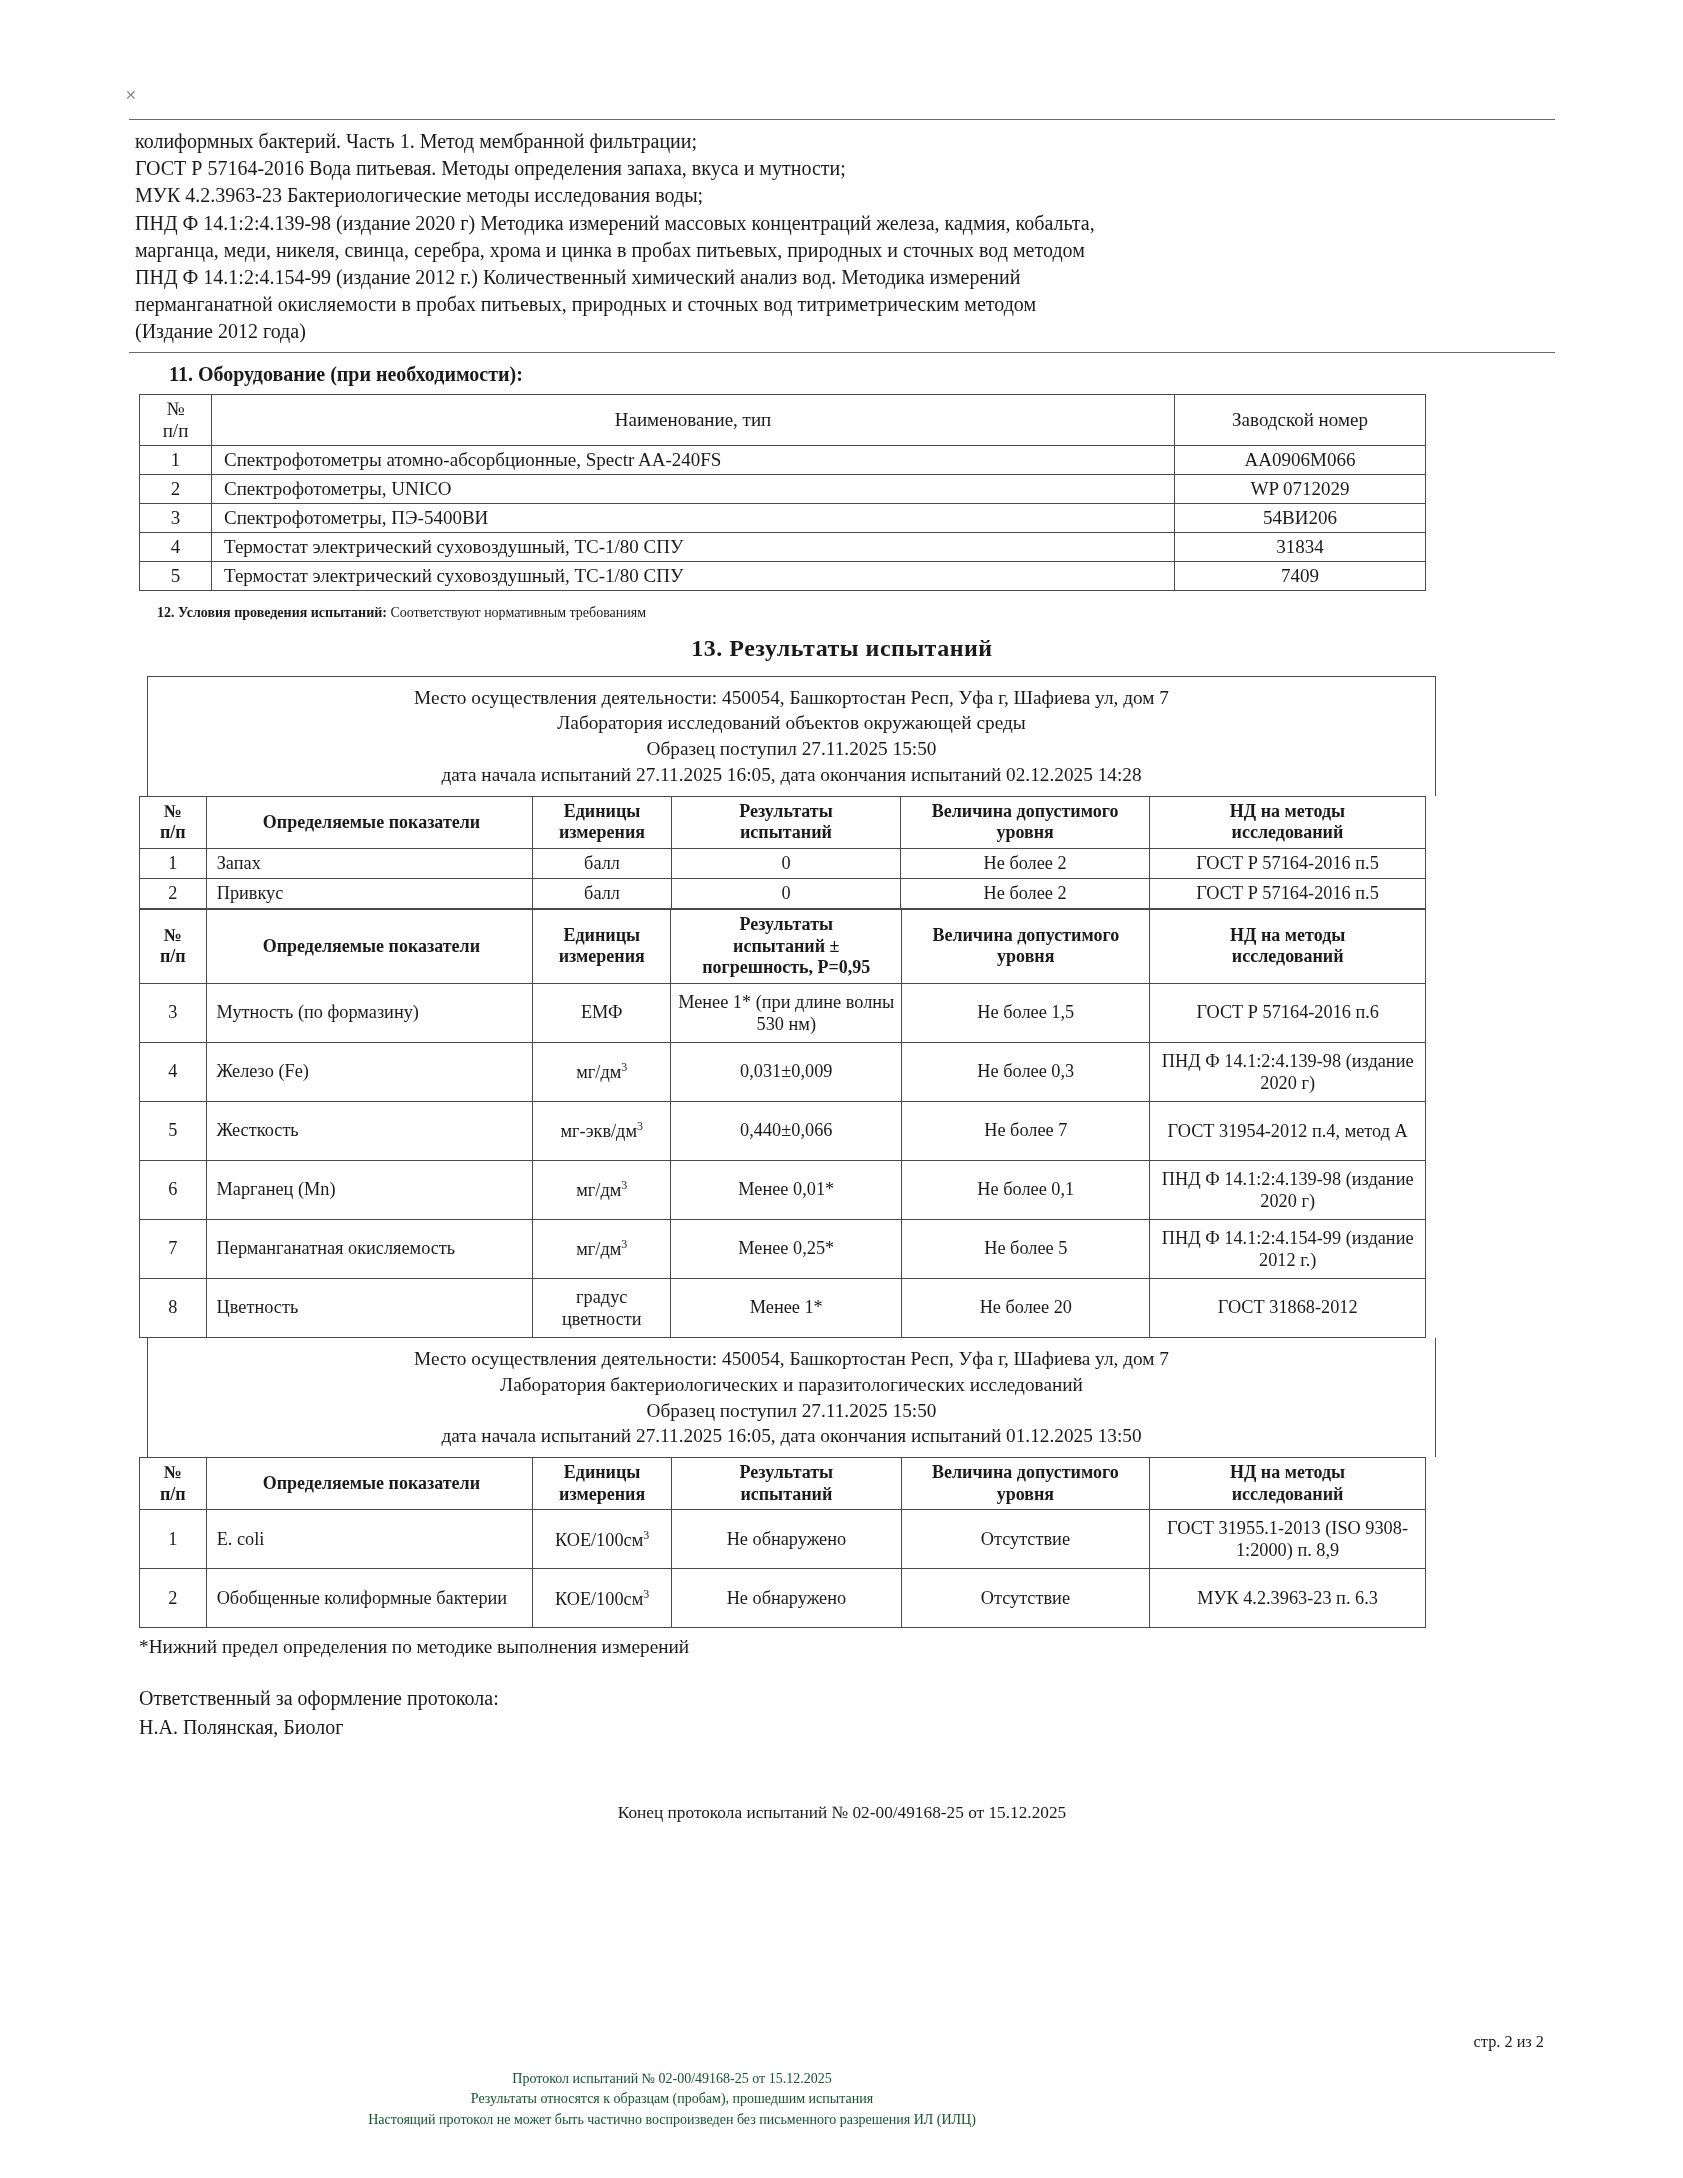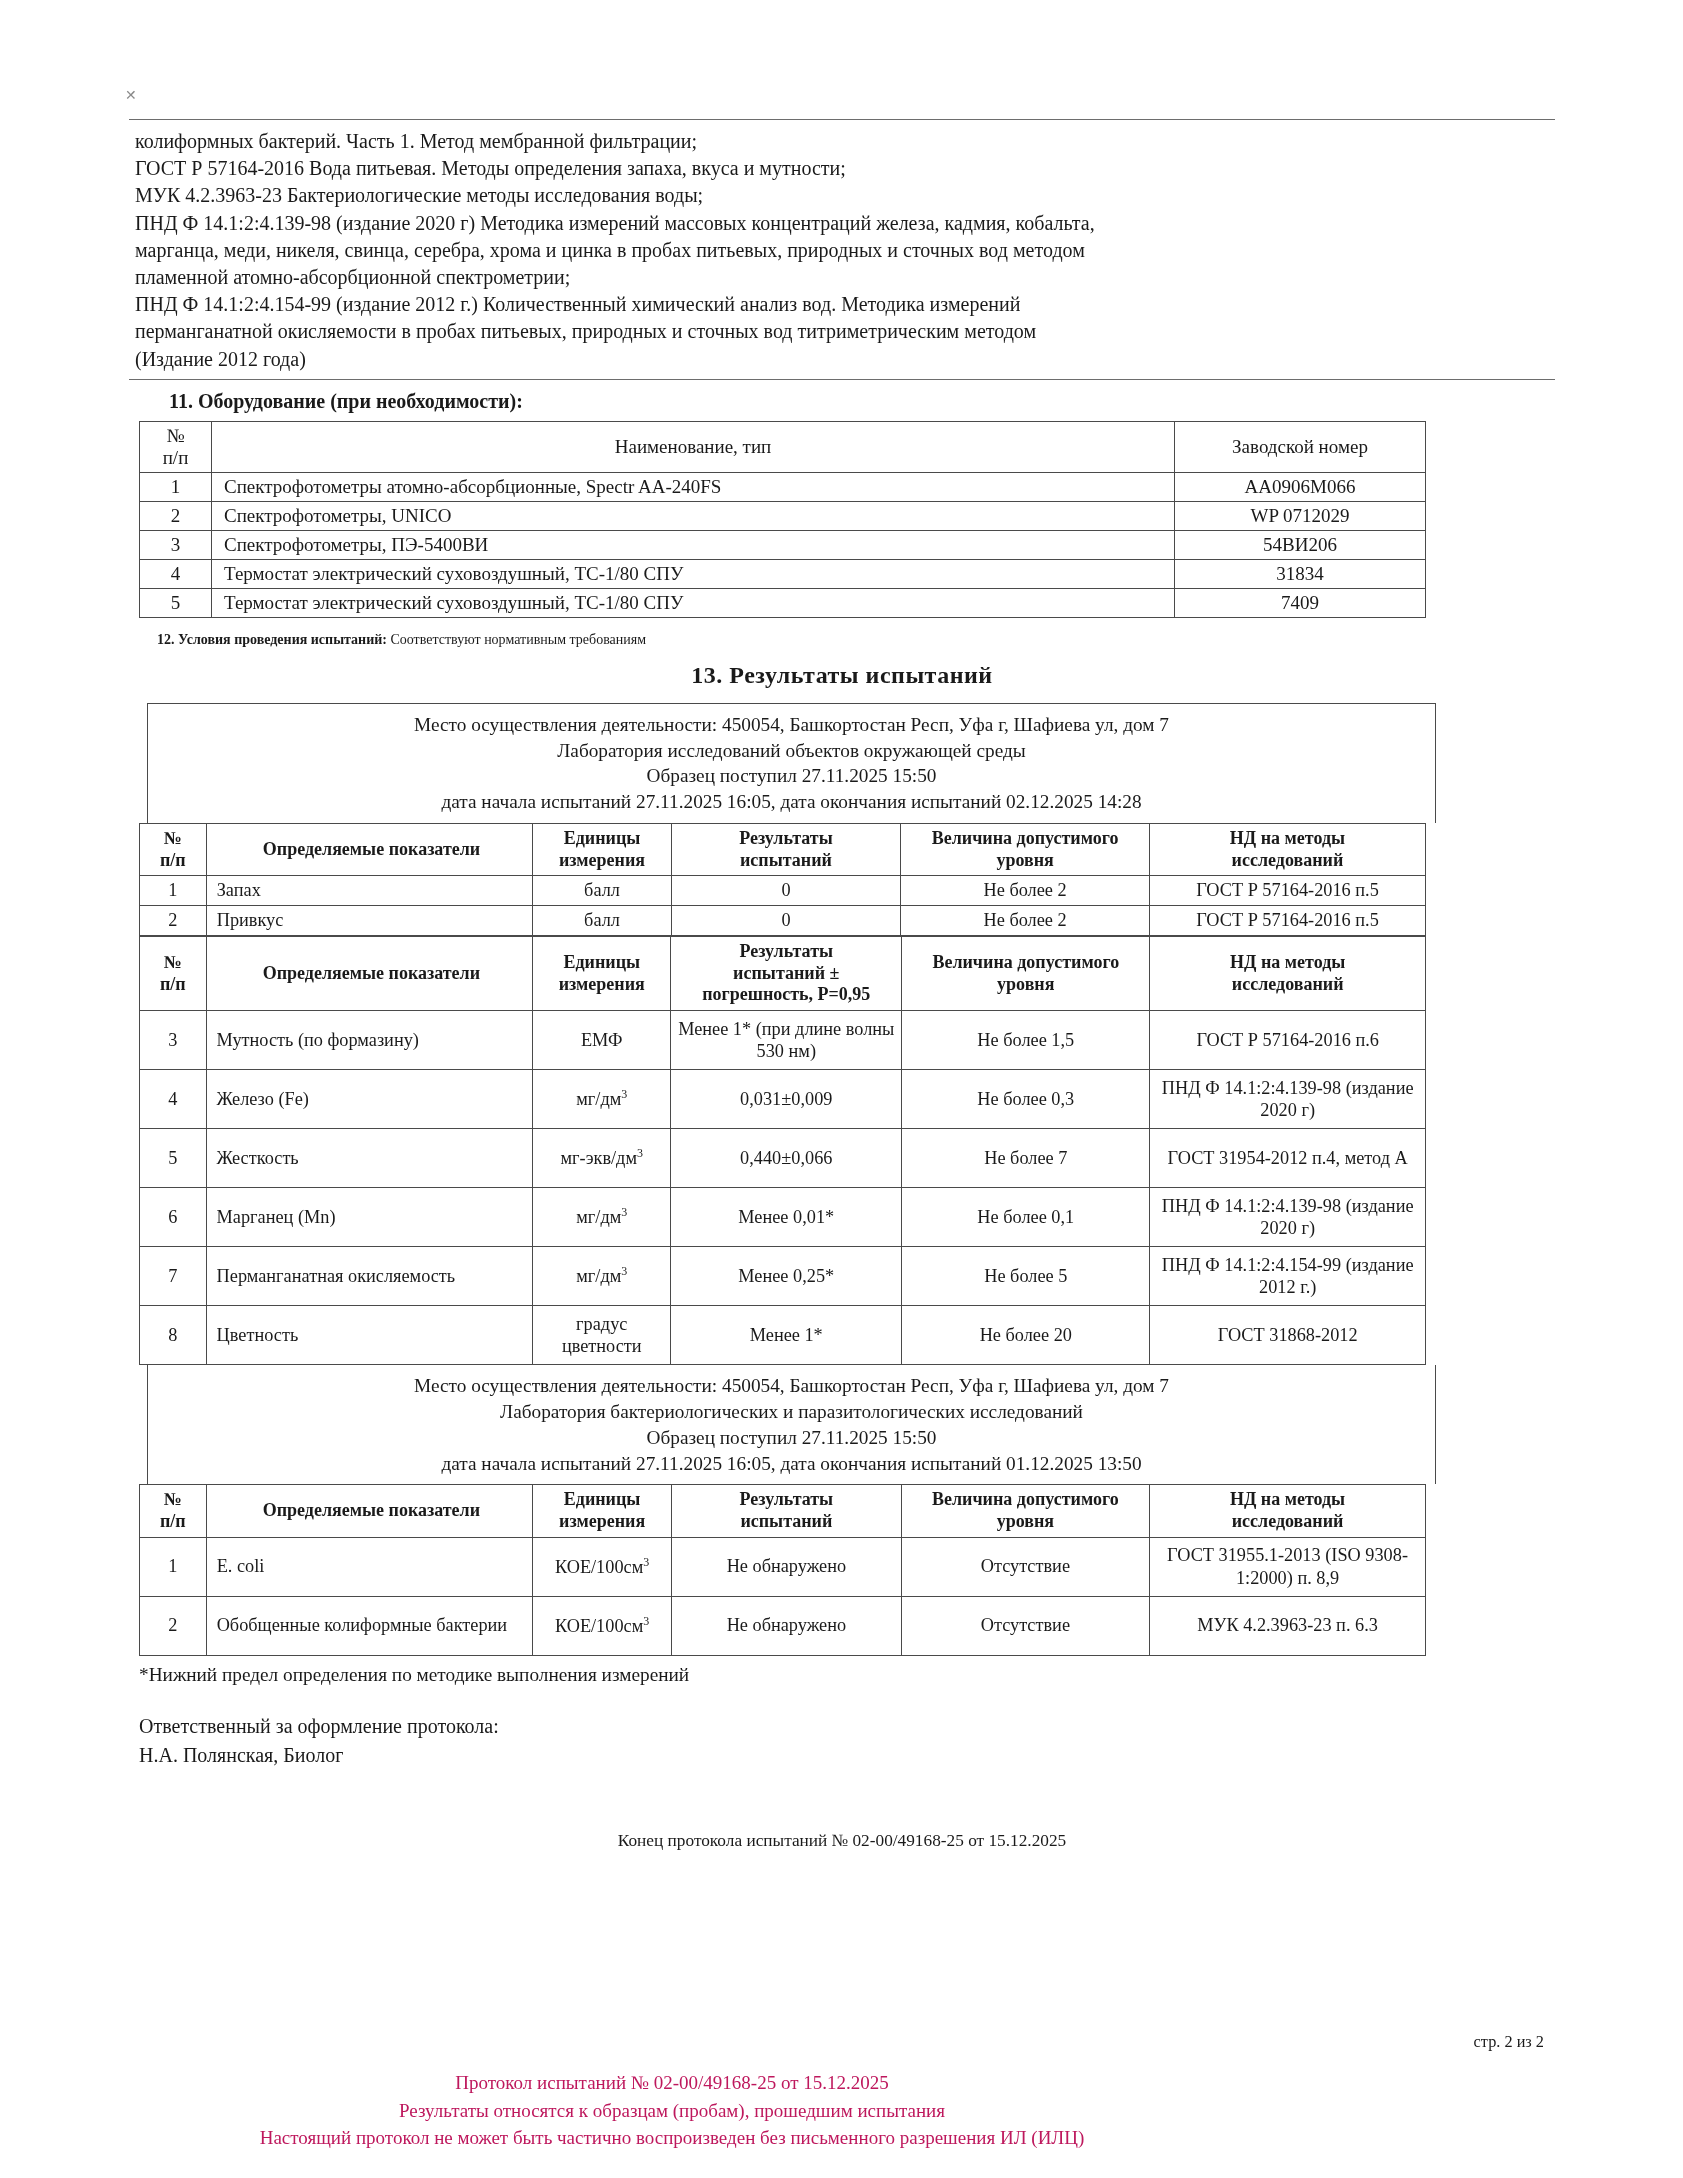"пламенной атомно-абсорбционной" div.intro-line { html: <div>пламенной атомно-абсорбционной спектрометрии;</div> -> none }
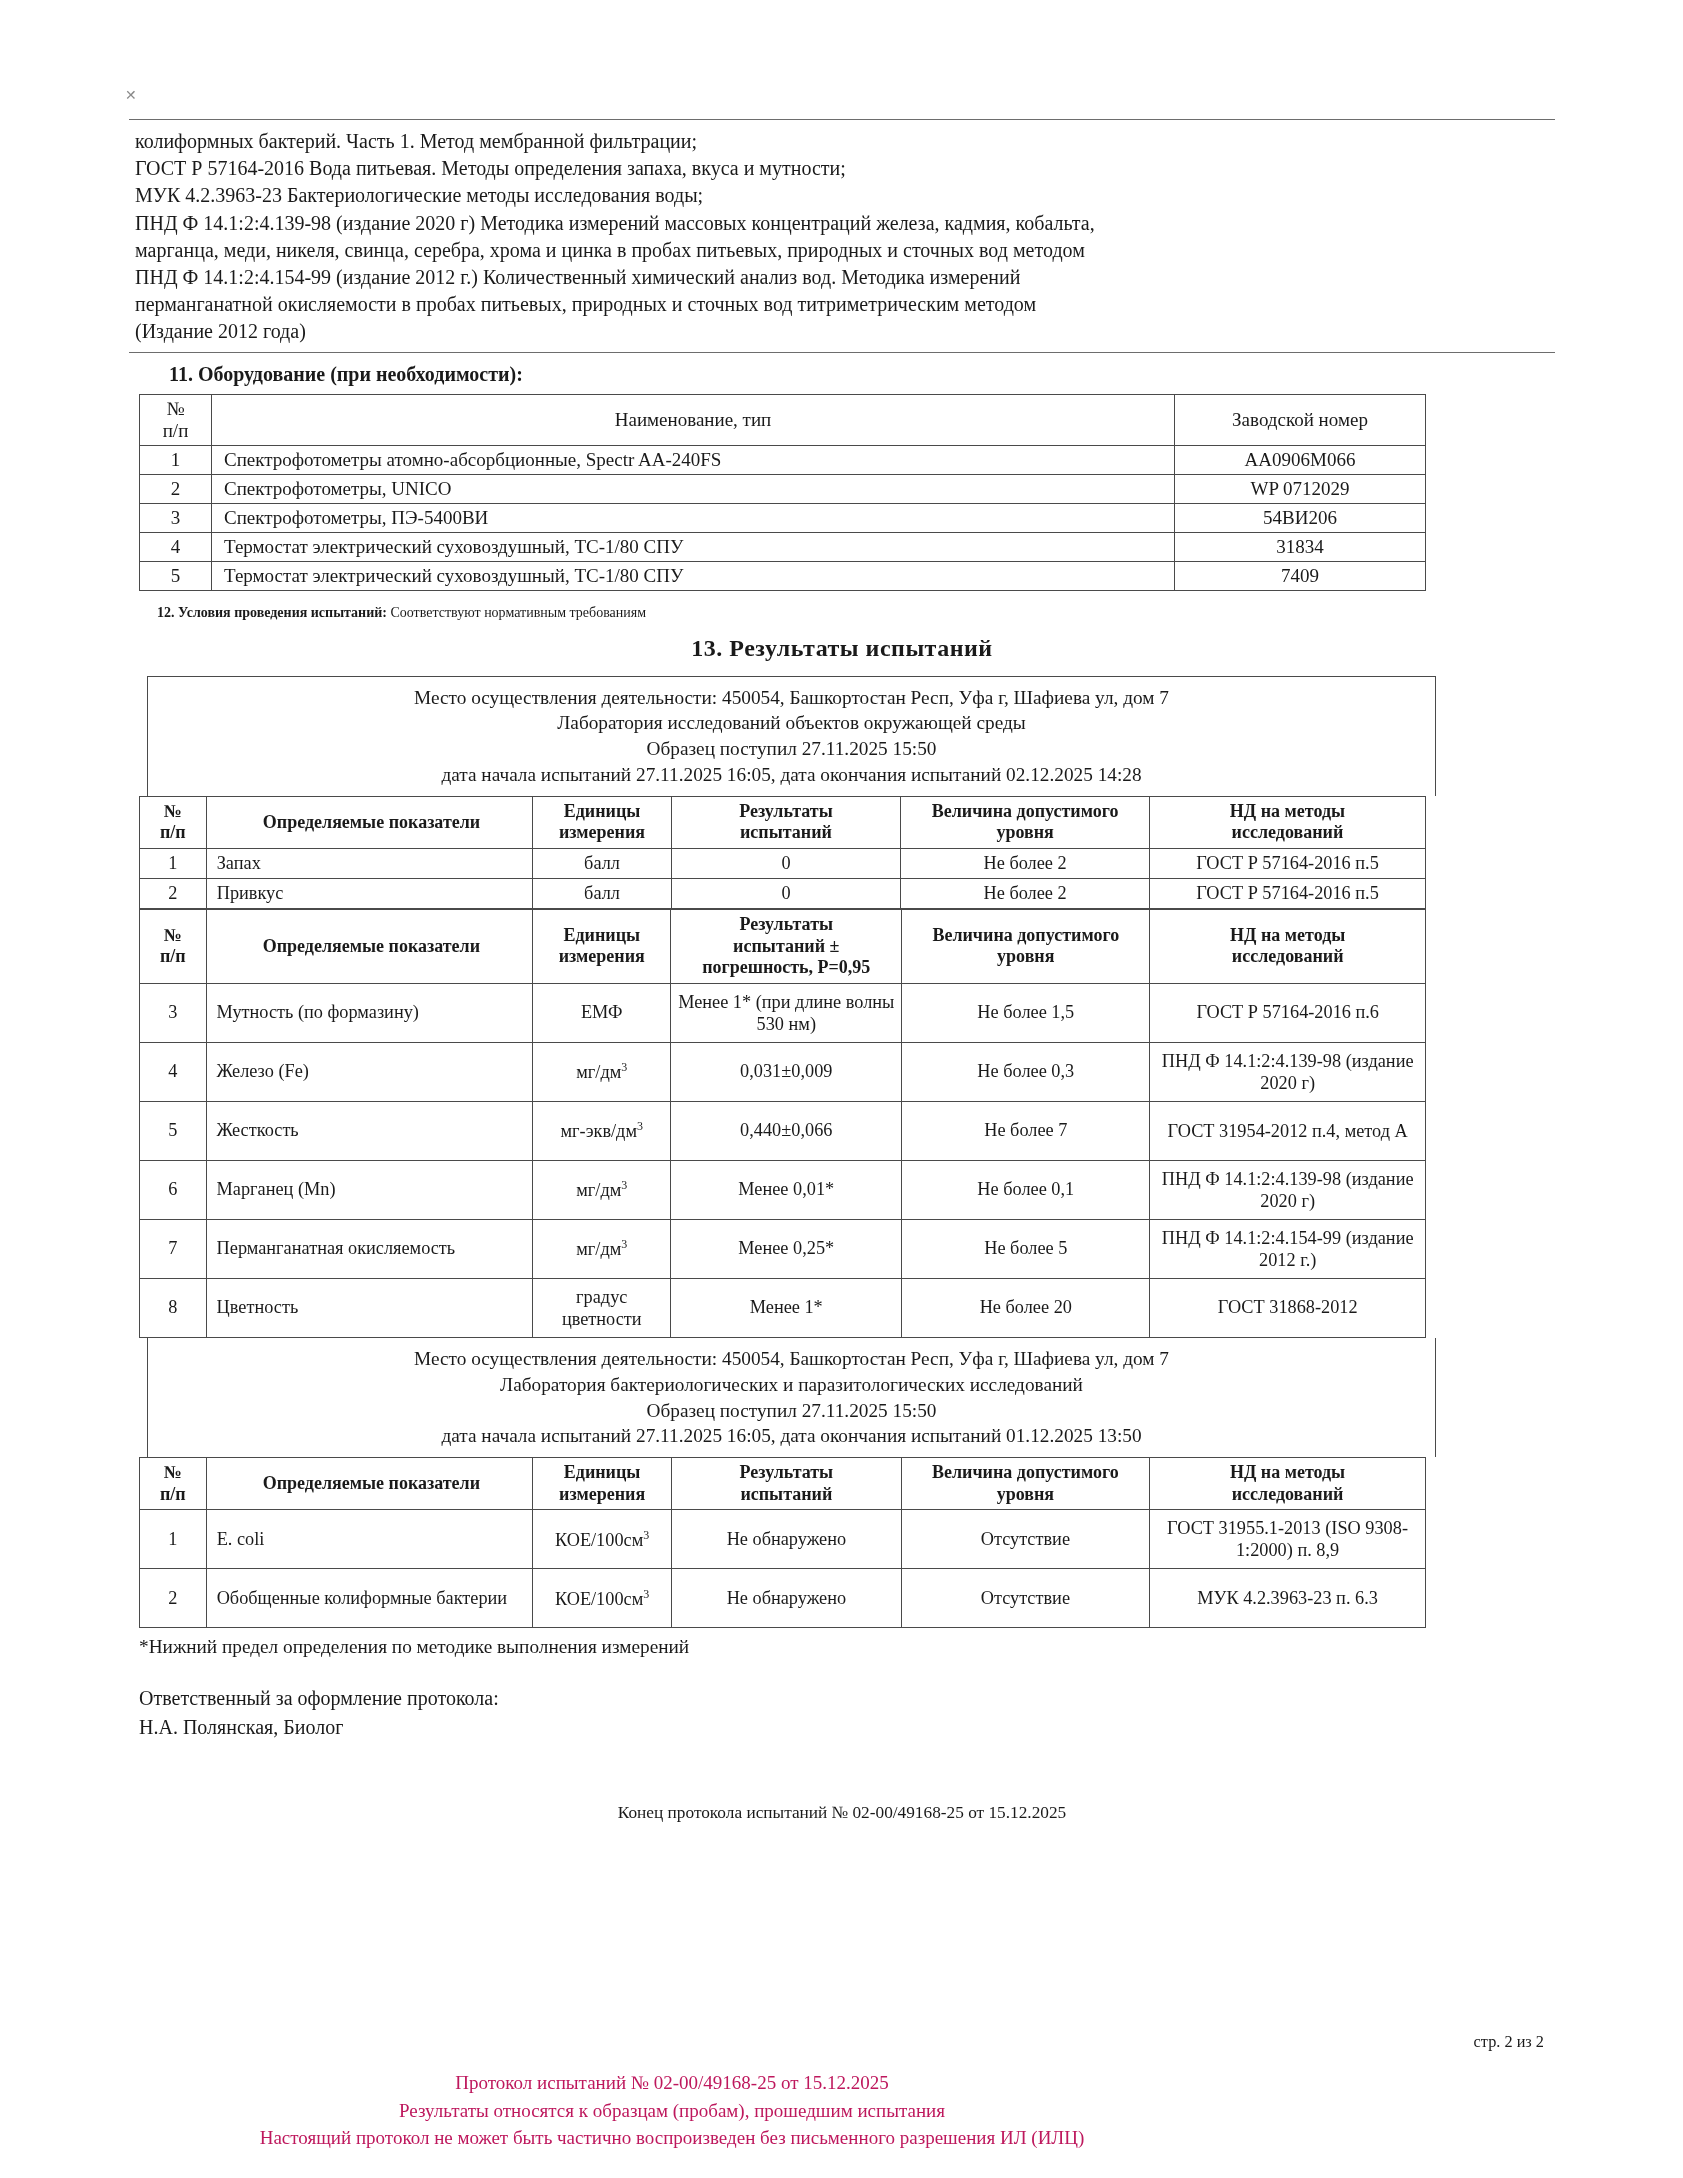"Протокол испытаний № 02-00/49168-25 от" .foot { color: #be185d -> #14532d; font-size: 19px -> 14px }
